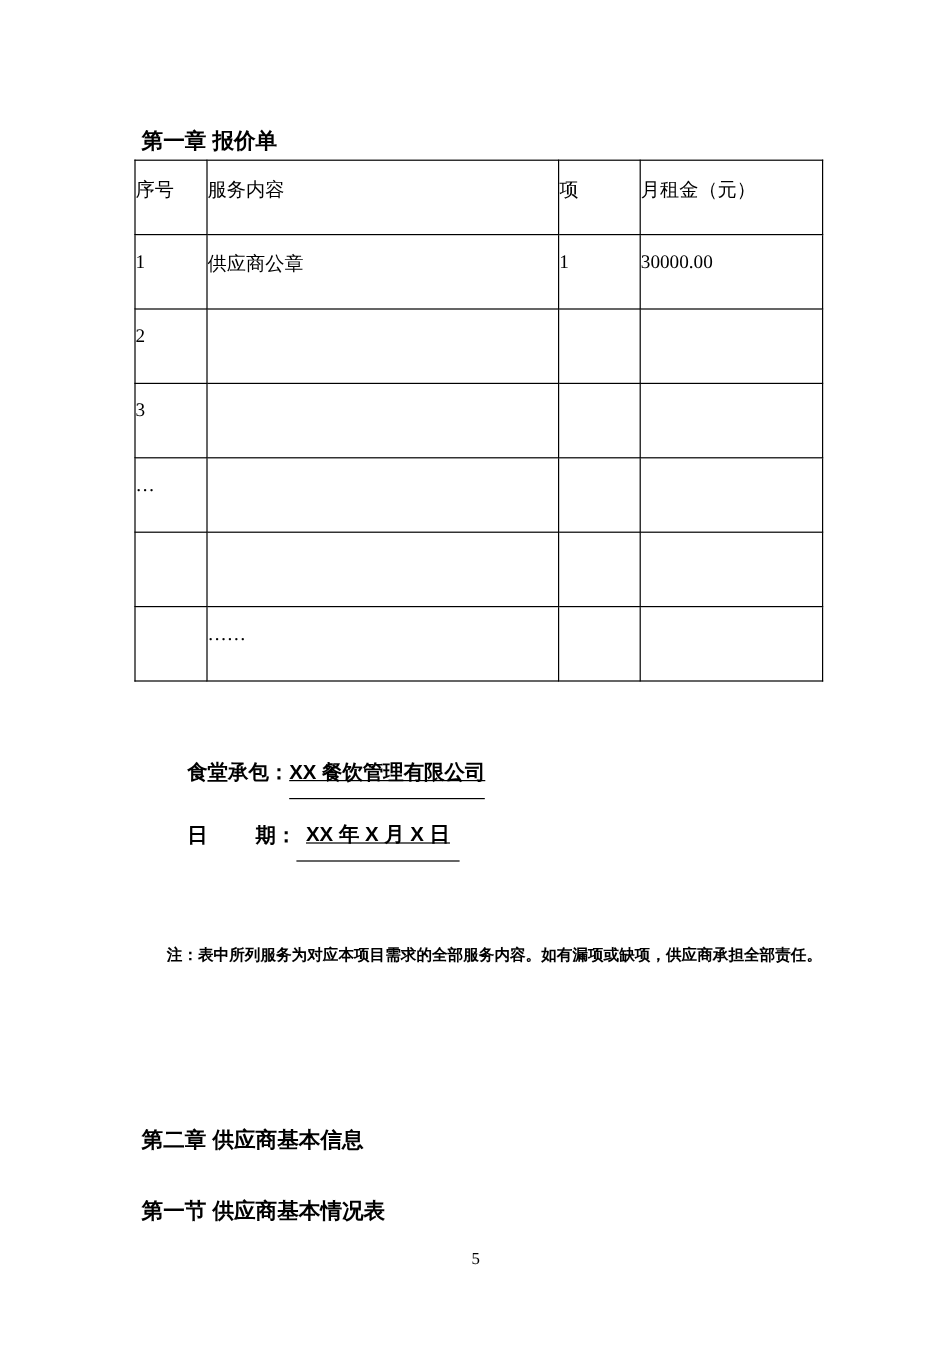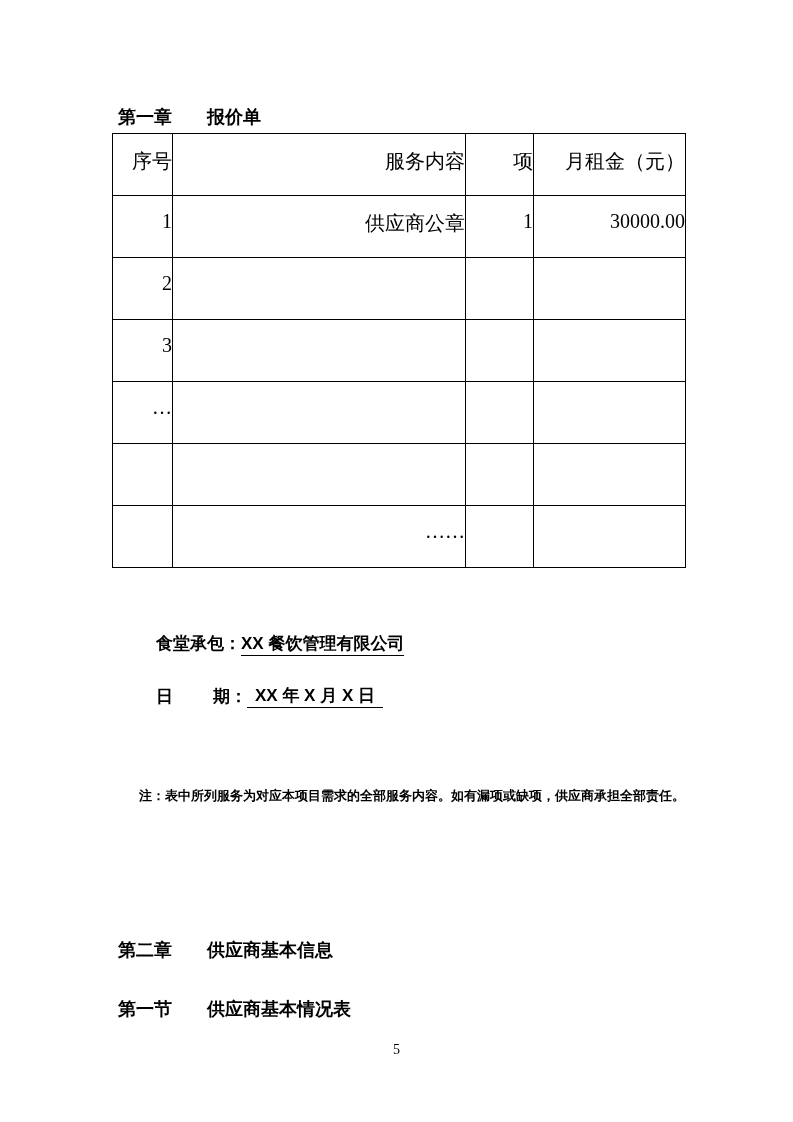"报价单" .heading .h-title { margin-left: 30px -> none }
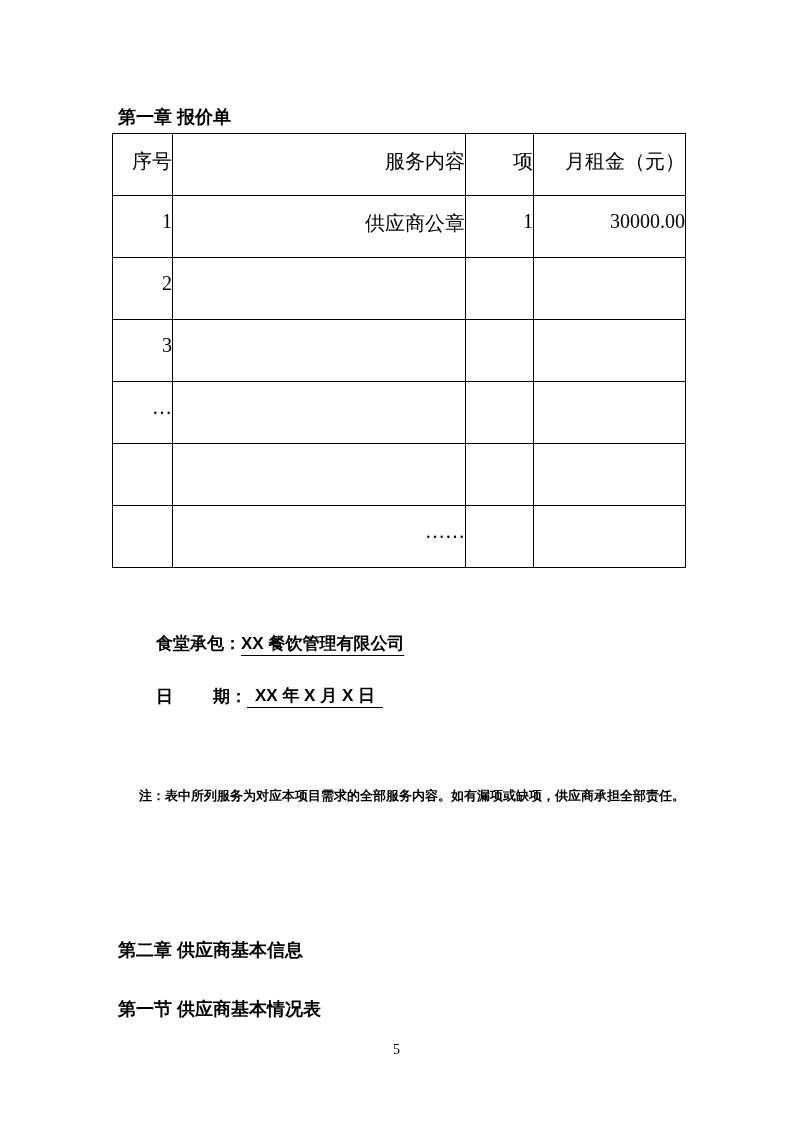"序号" .quote-table th, .quote-table td { font-size: 20px -> 16px; text-align: right -> left }
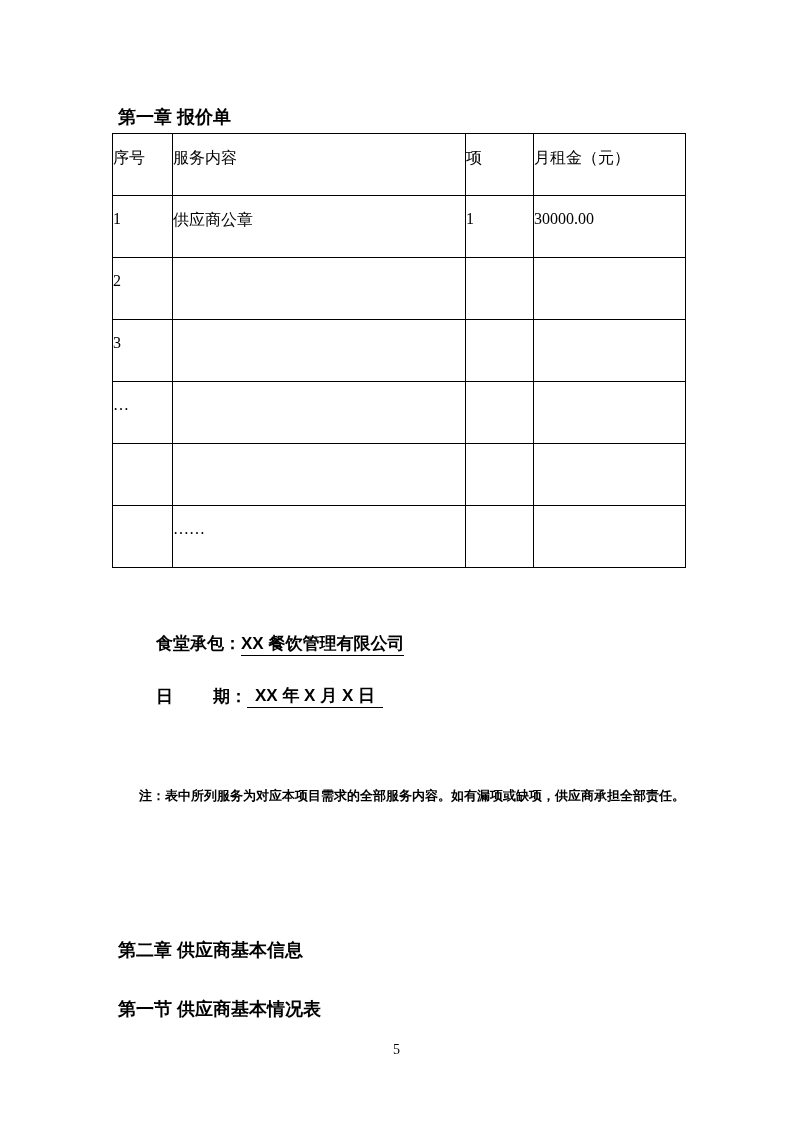"XX 餐饮管理有限公司" .uline { padding-bottom: 2px -> 12px; text-decoration: none -> underline }
